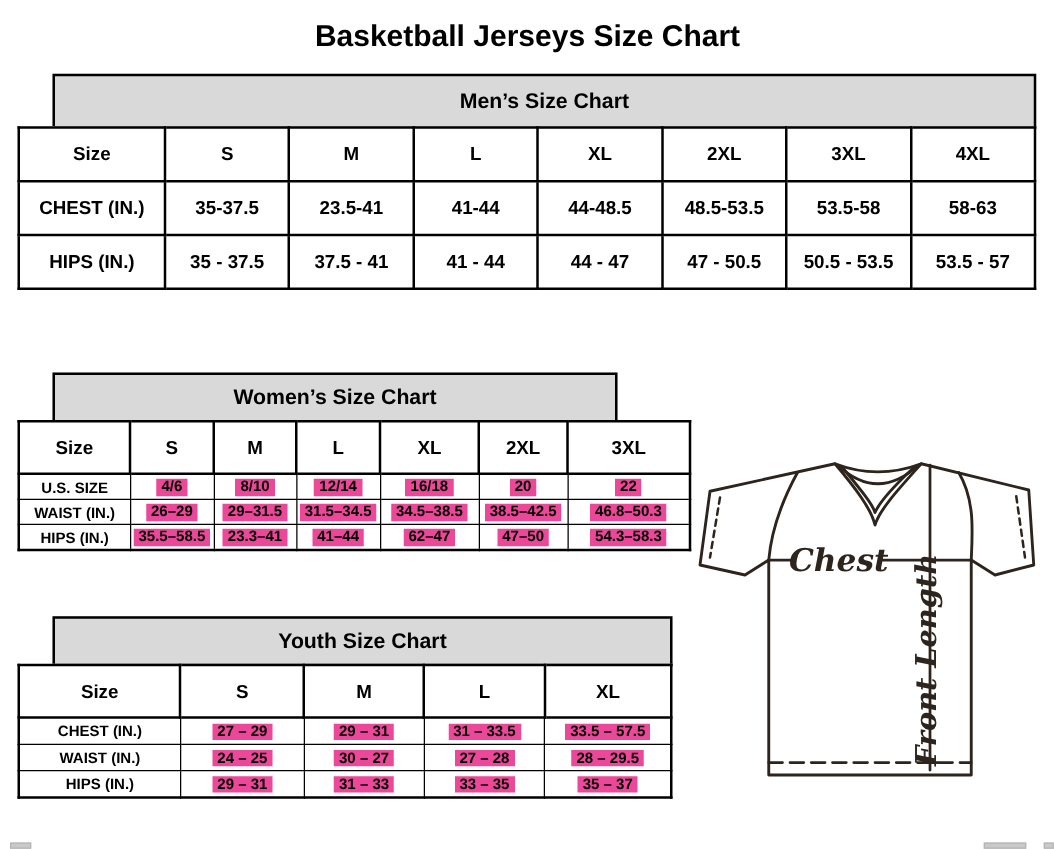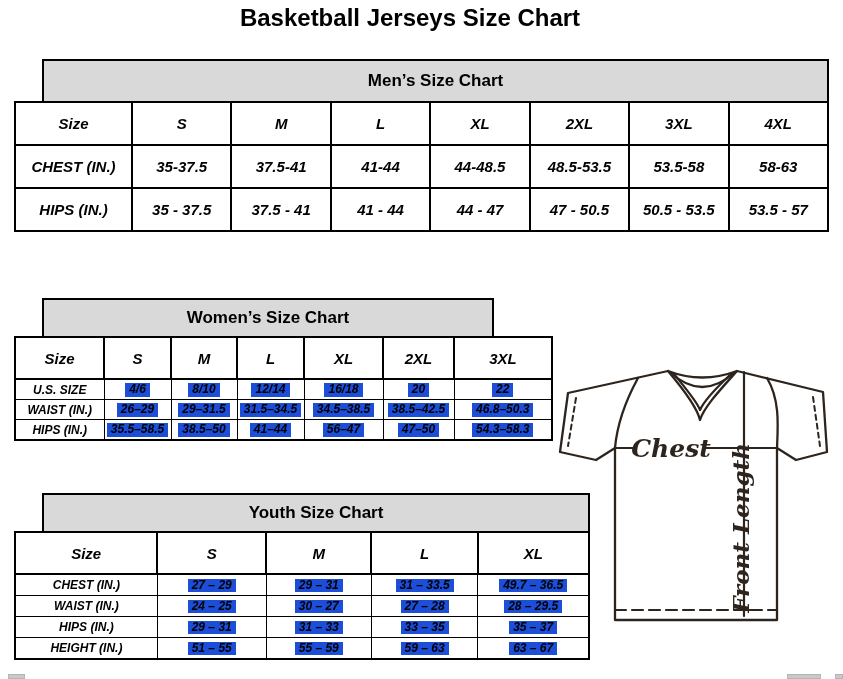"Basketball Jerseys Size Chart" .page-title { margin: 0 -> 12px }
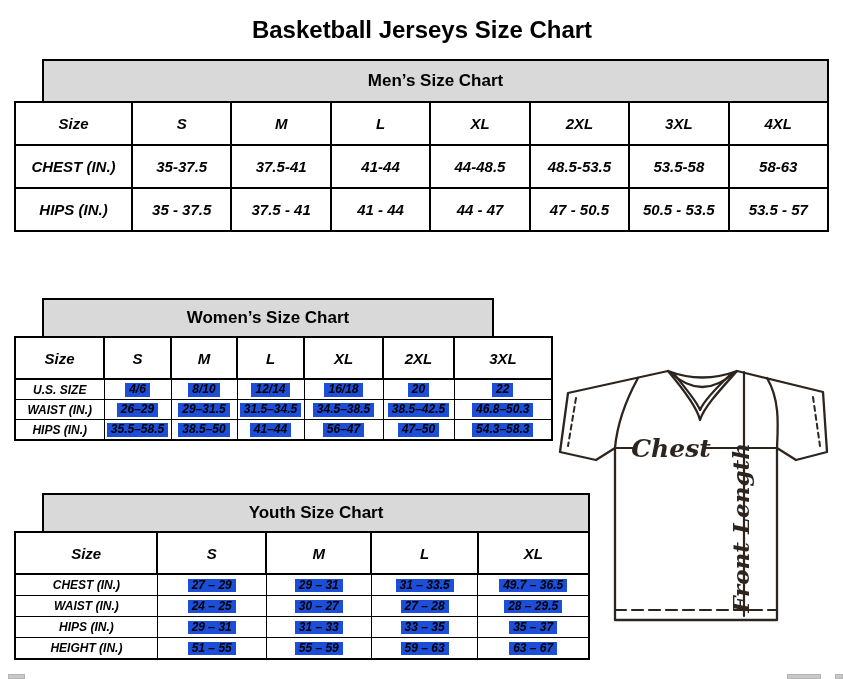"Size" .chart table { font-style: italic -> none }
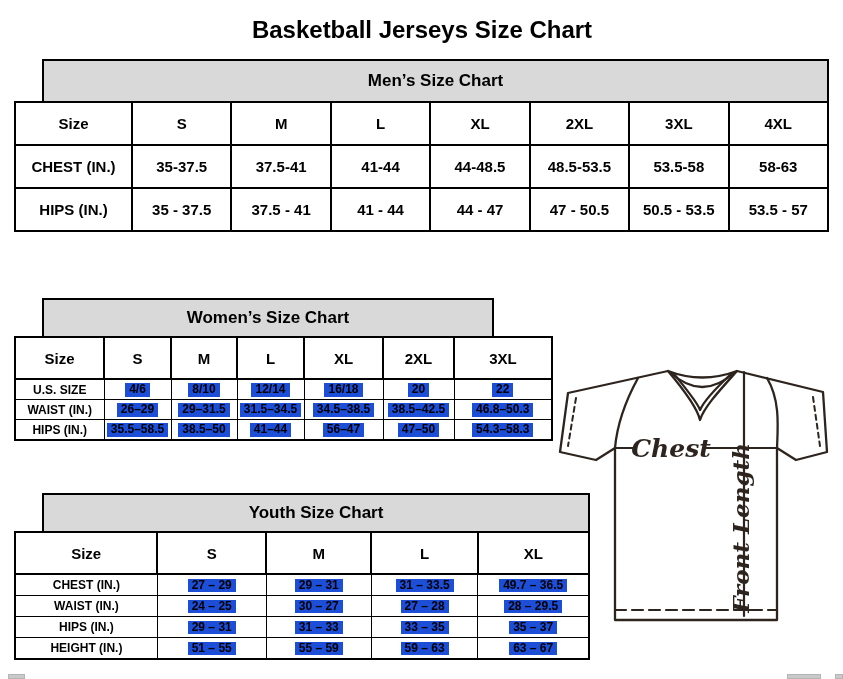"37.5-41" td { text: 37.5-41 -> 23.5-41 }
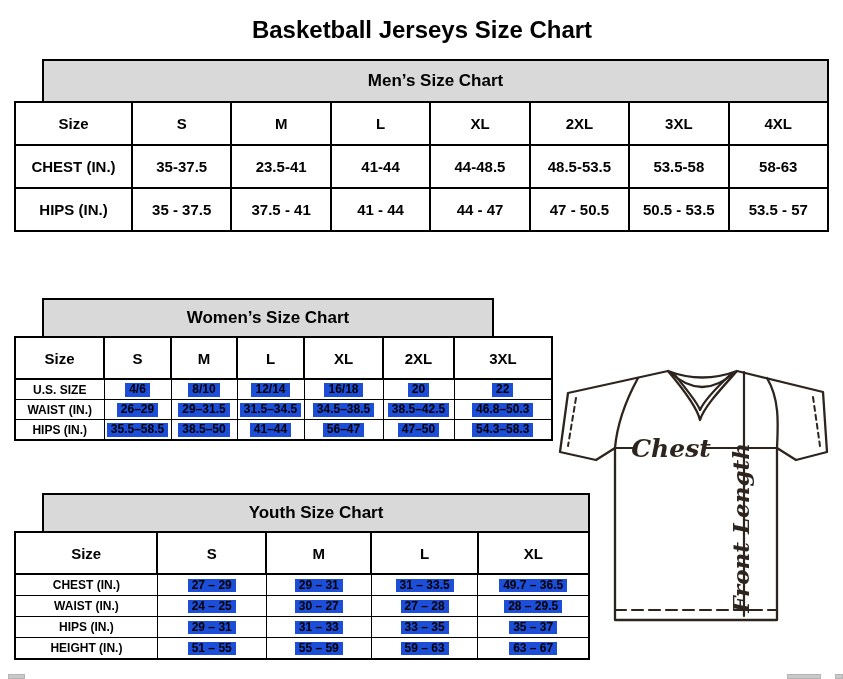"4/6" .hl { background: #1d4ed8 -> #ec4899 }
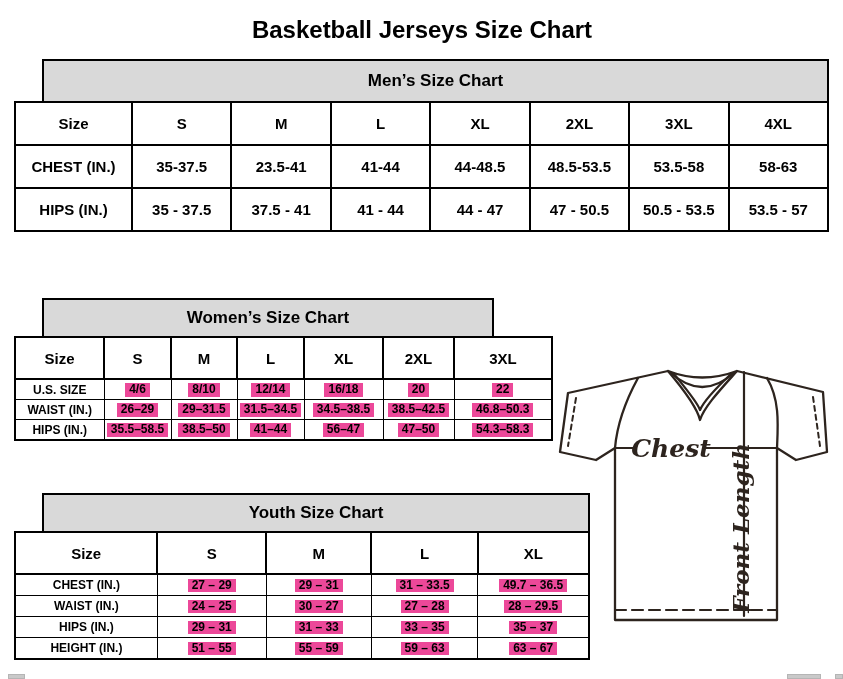"38.5–50" span.hl { text: 38.5–50 -> 23.3–41 }
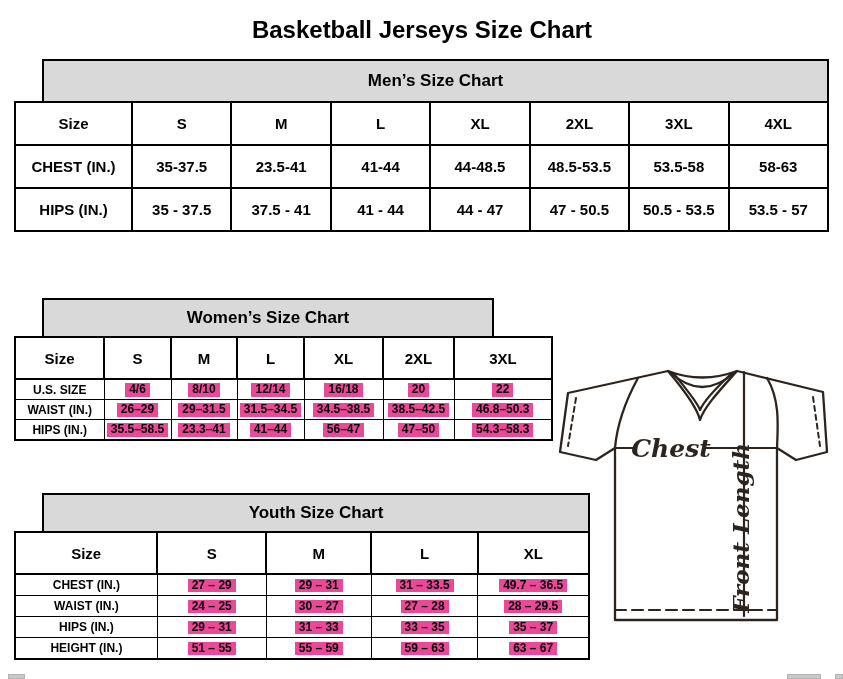"56–47" span.hl { text: 56 -> 62 }
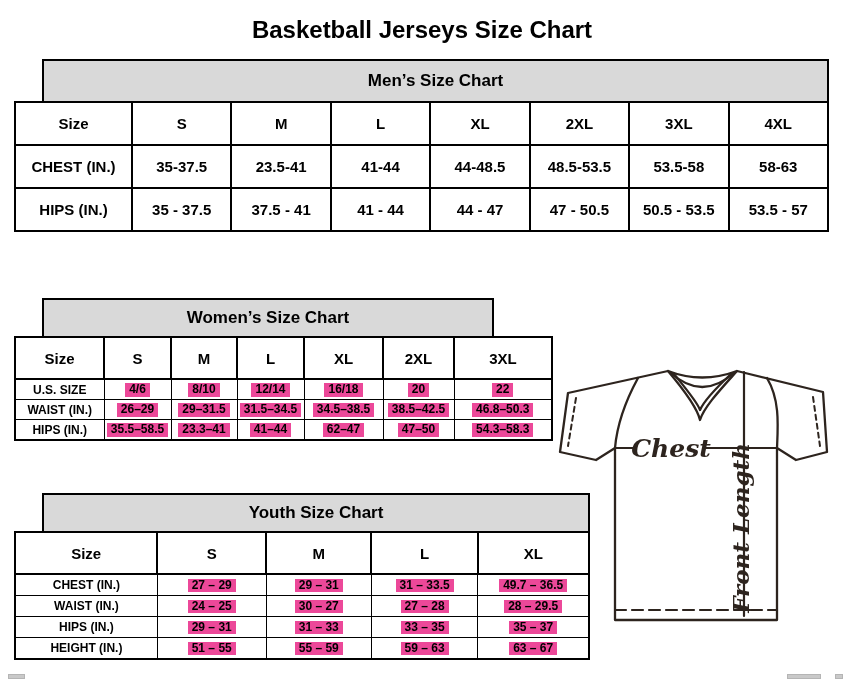"Youth Size Chart" section.chart { width: 576px -> 524px }
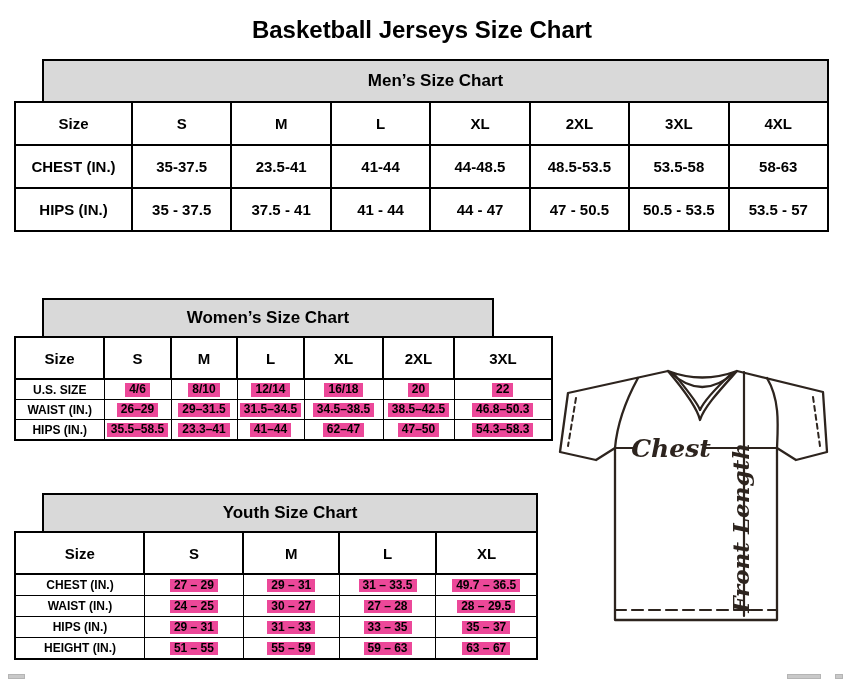"49.7 – 36.5" span.hl { text: 49.7 – 36.5 -> 33.5 – 57.5 }
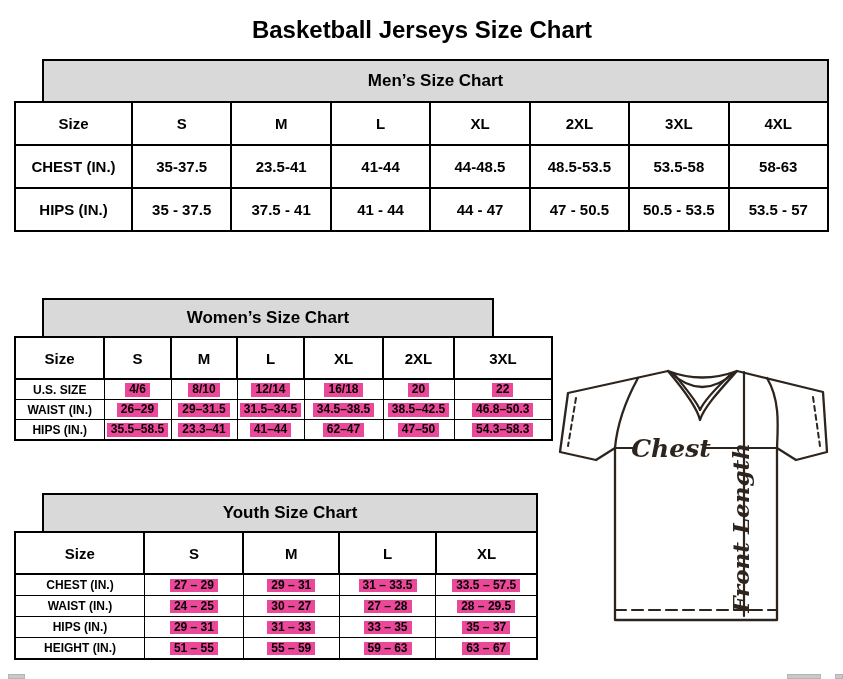"HEIGHT (IN.)" tr { html: <tr> <th>HEIGHT (IN.)</th> <td><span>51 – 55</span></td> <td><span>55 – 59</span></td> <td><span>59 – 63</span></td> <td><span>63 – 67</span></td> </tr> -> none }
